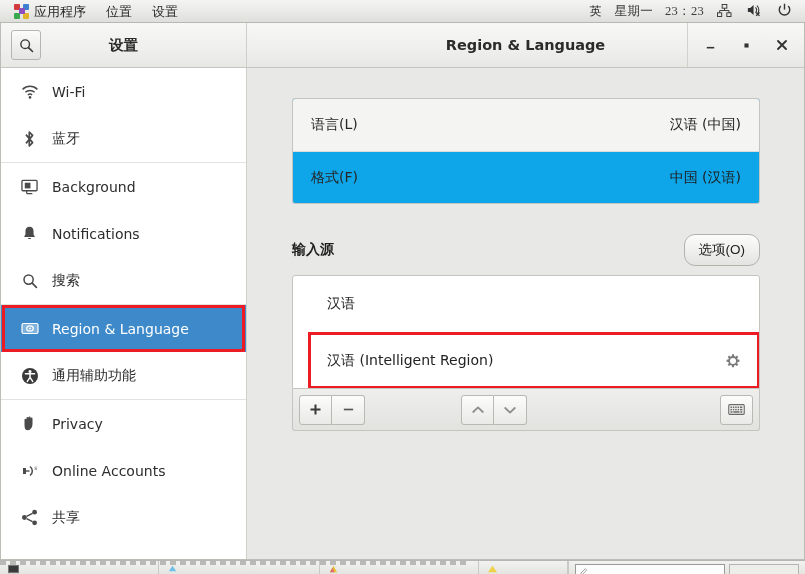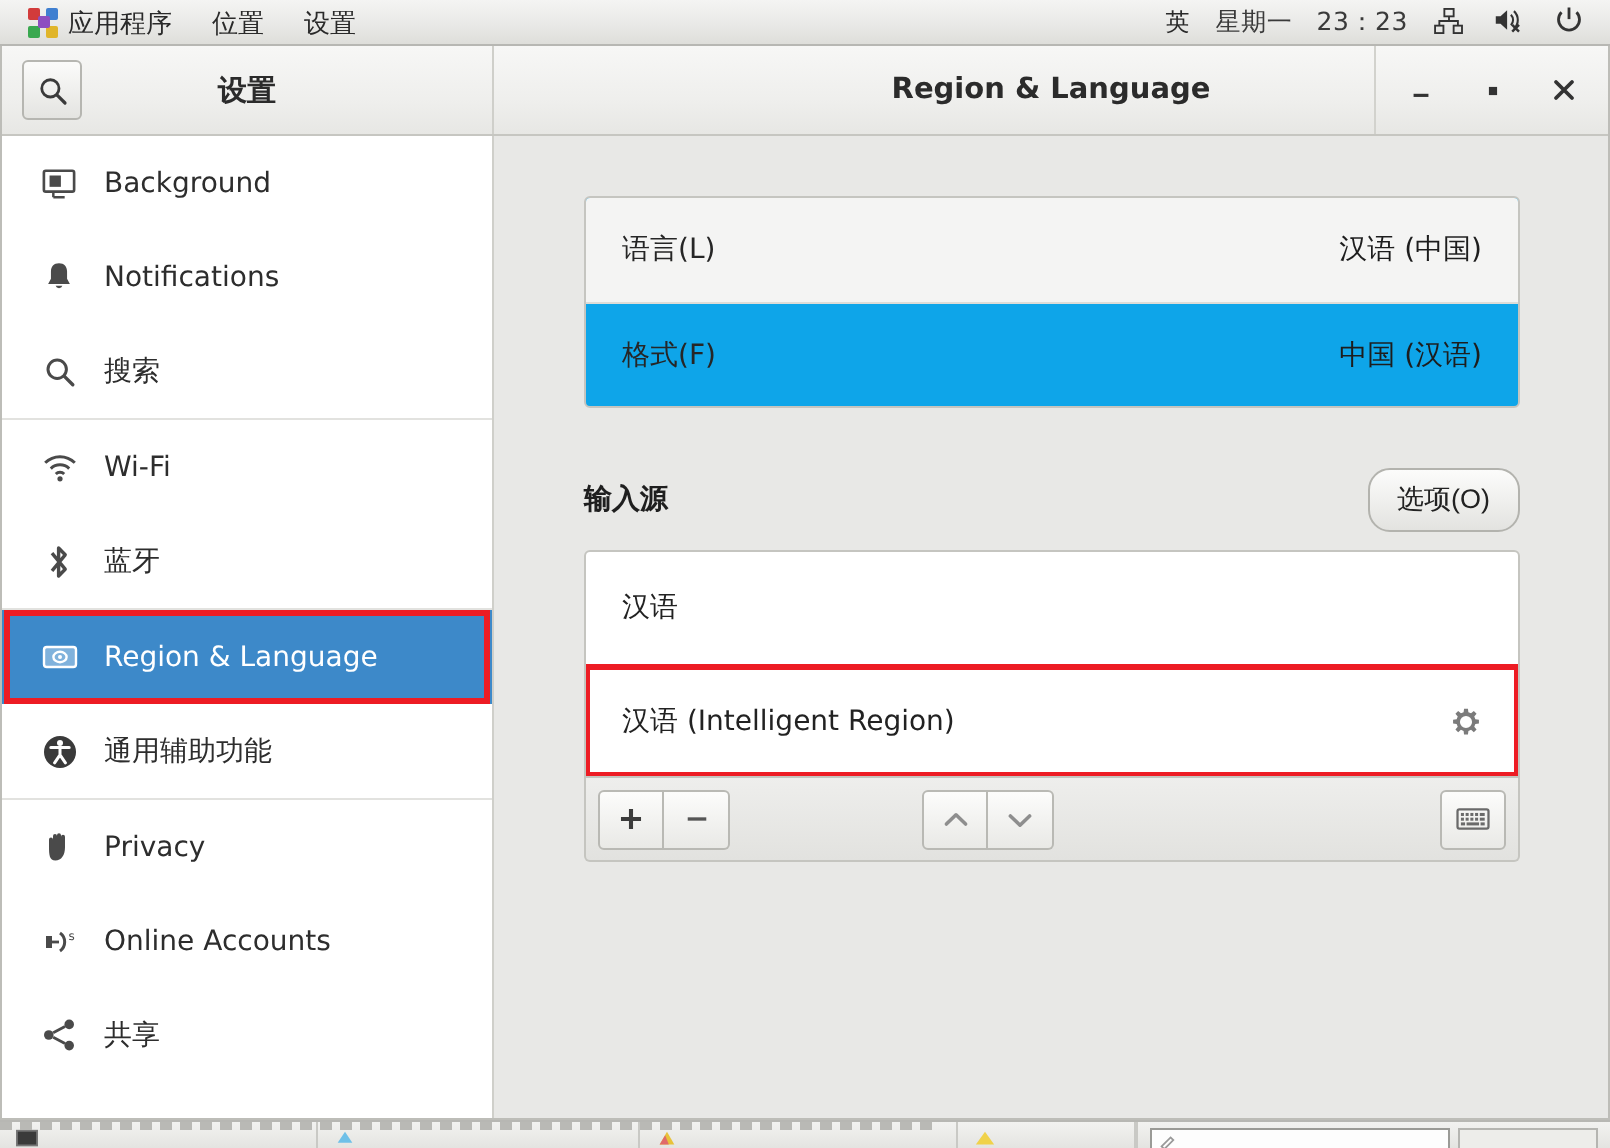"星期一" .panel-clock { font-family: none -> Liberation Serif, serif }
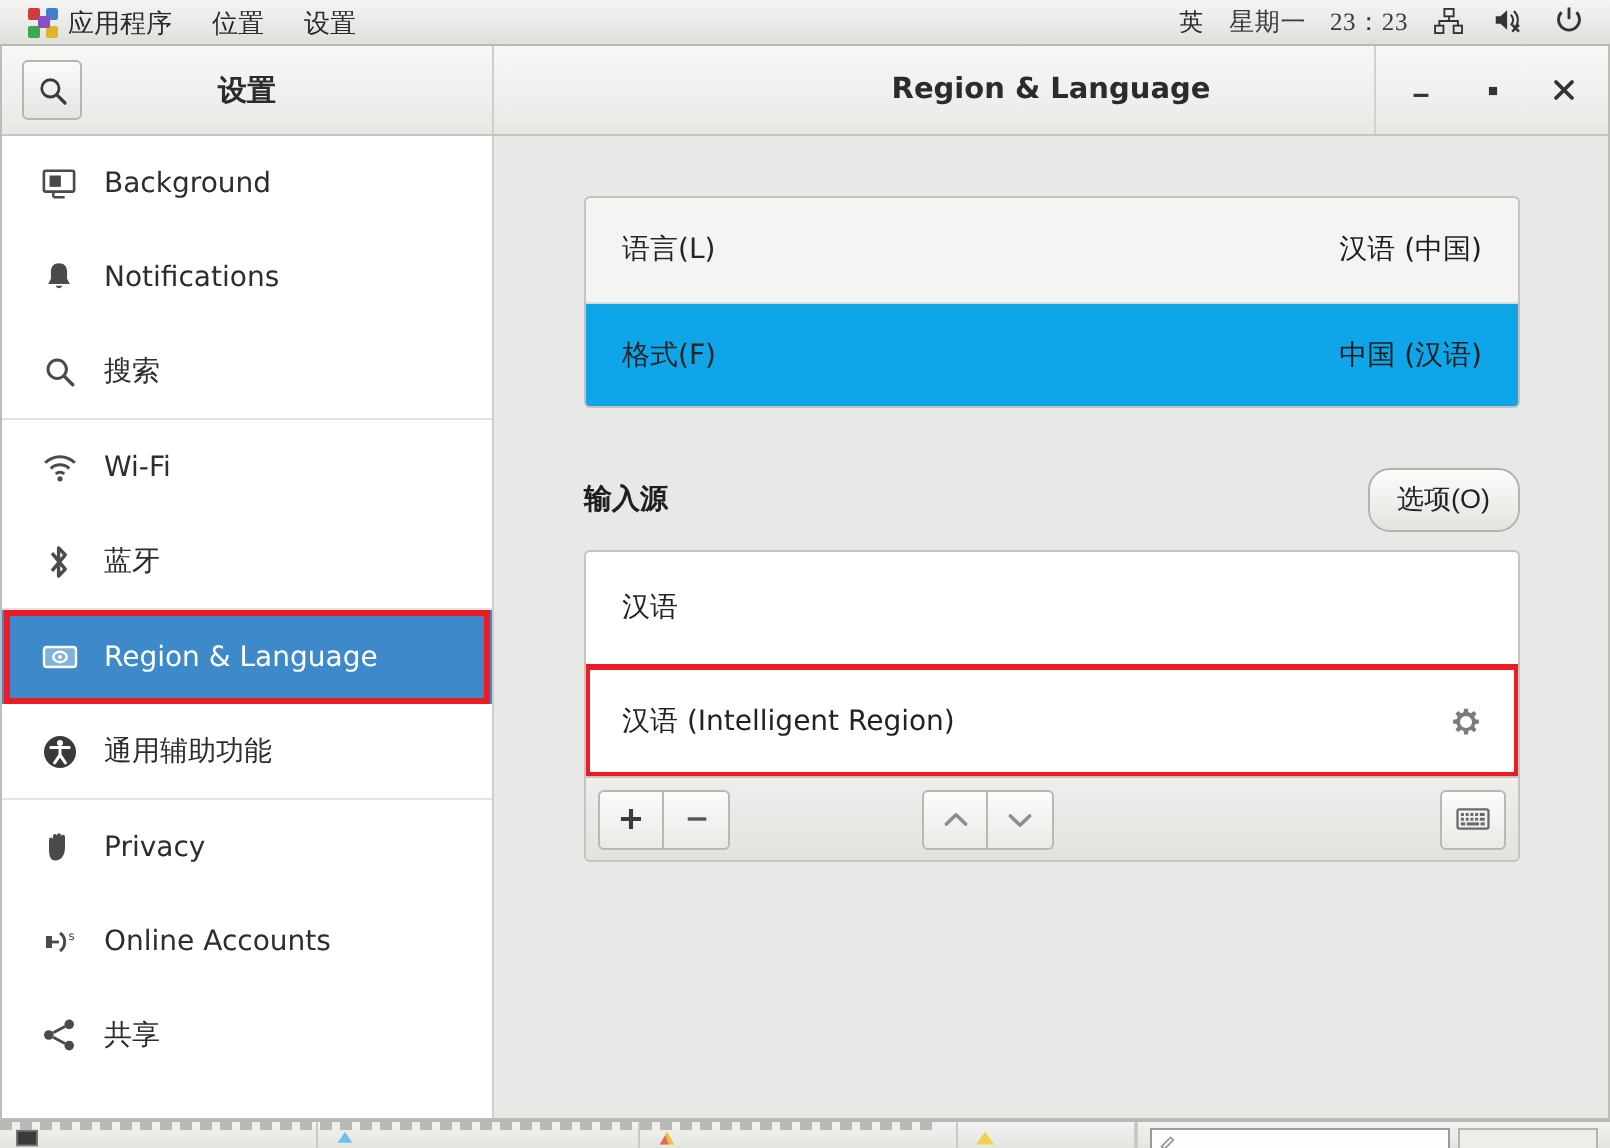"Background" div.side-group { order: before "Wi-Fi" -> after "Wi-Fi" }
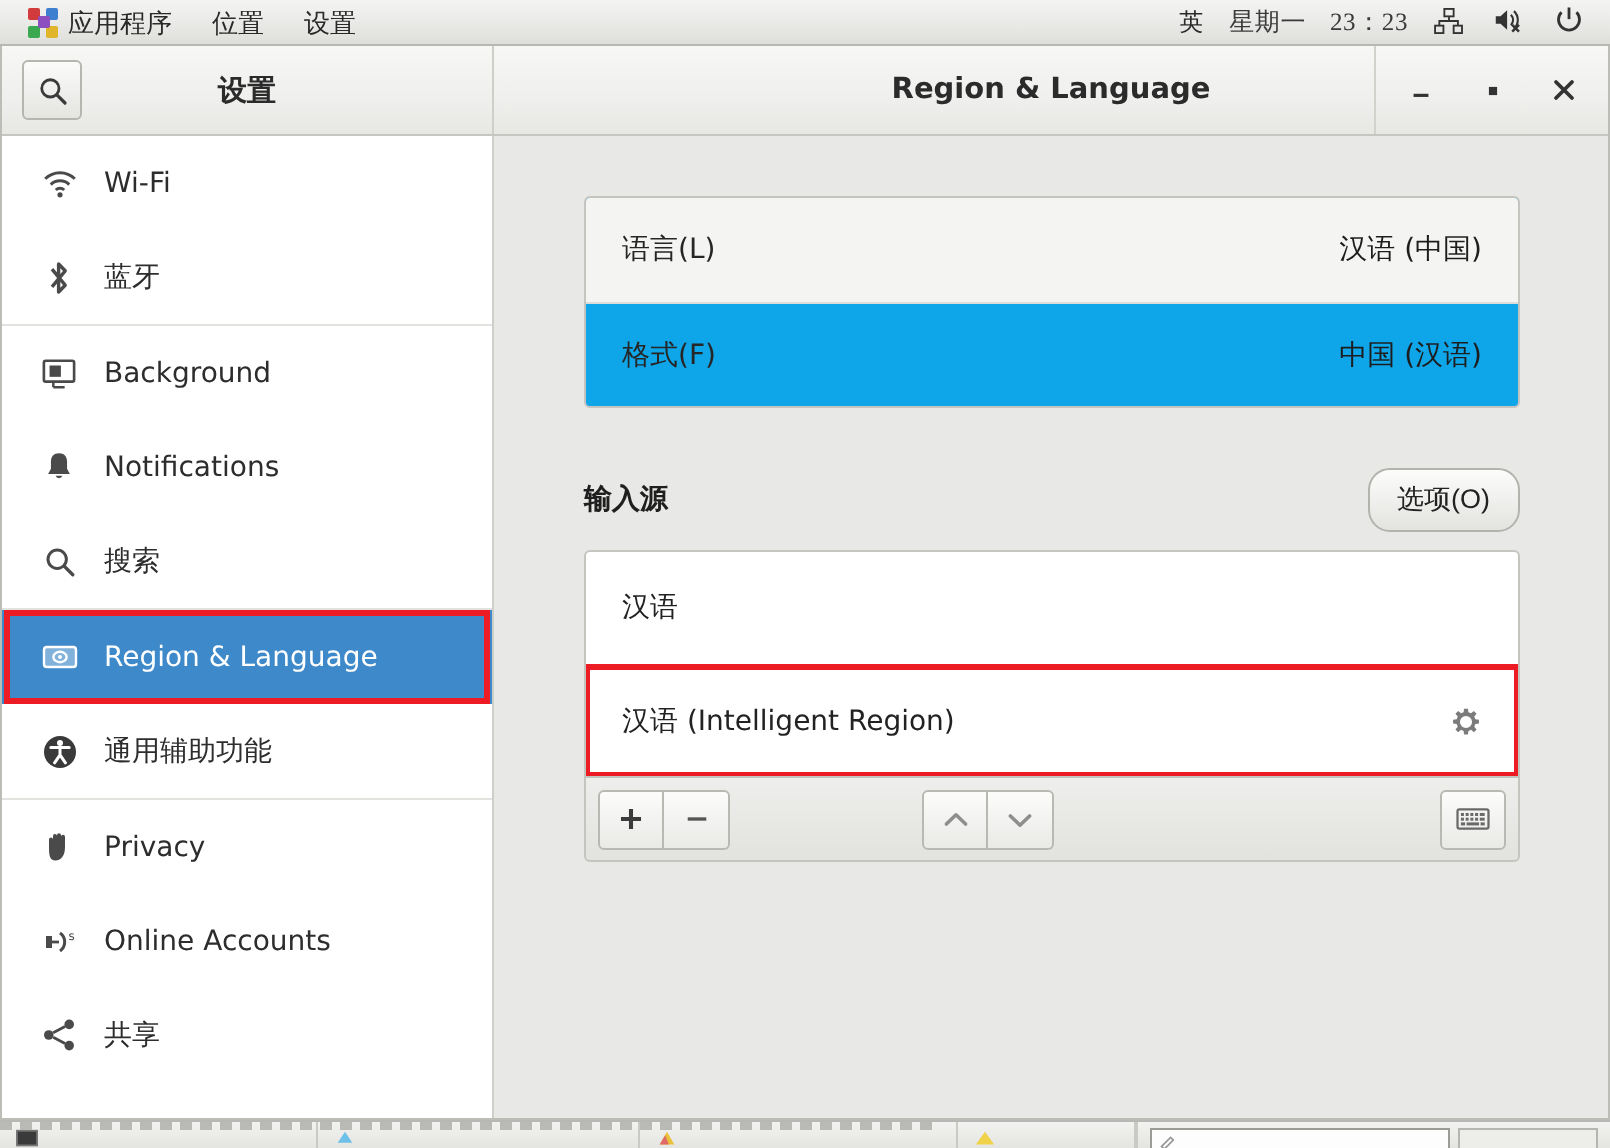"汉语" .source-list { padding-left: none -> 16px }
